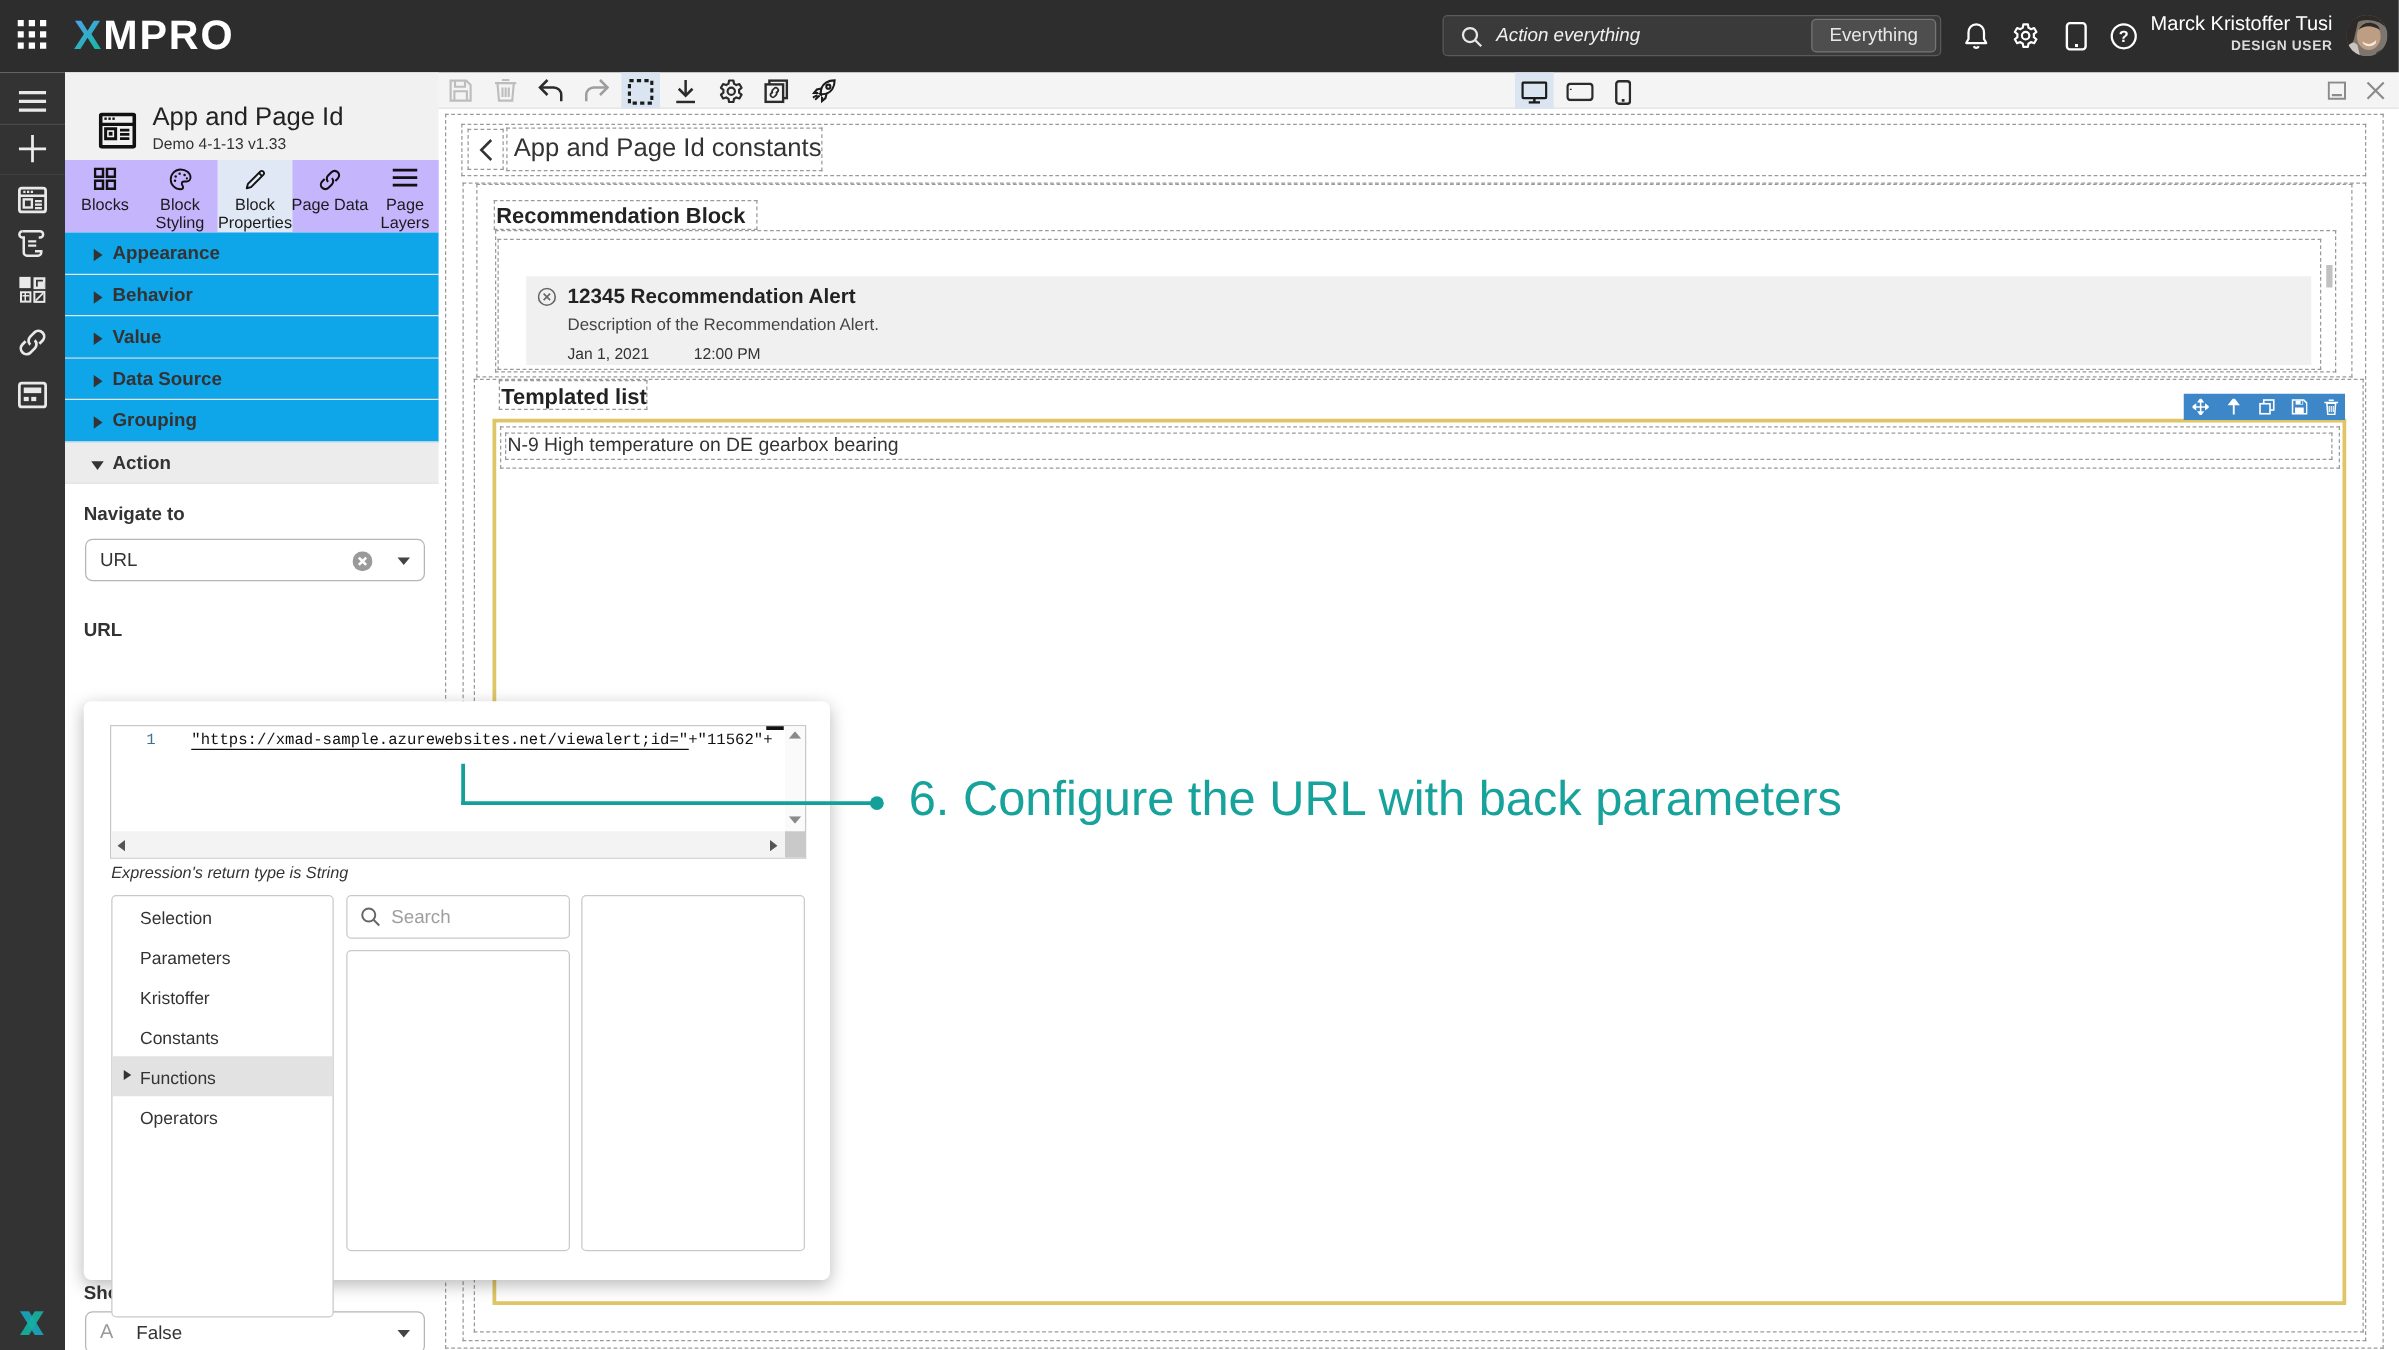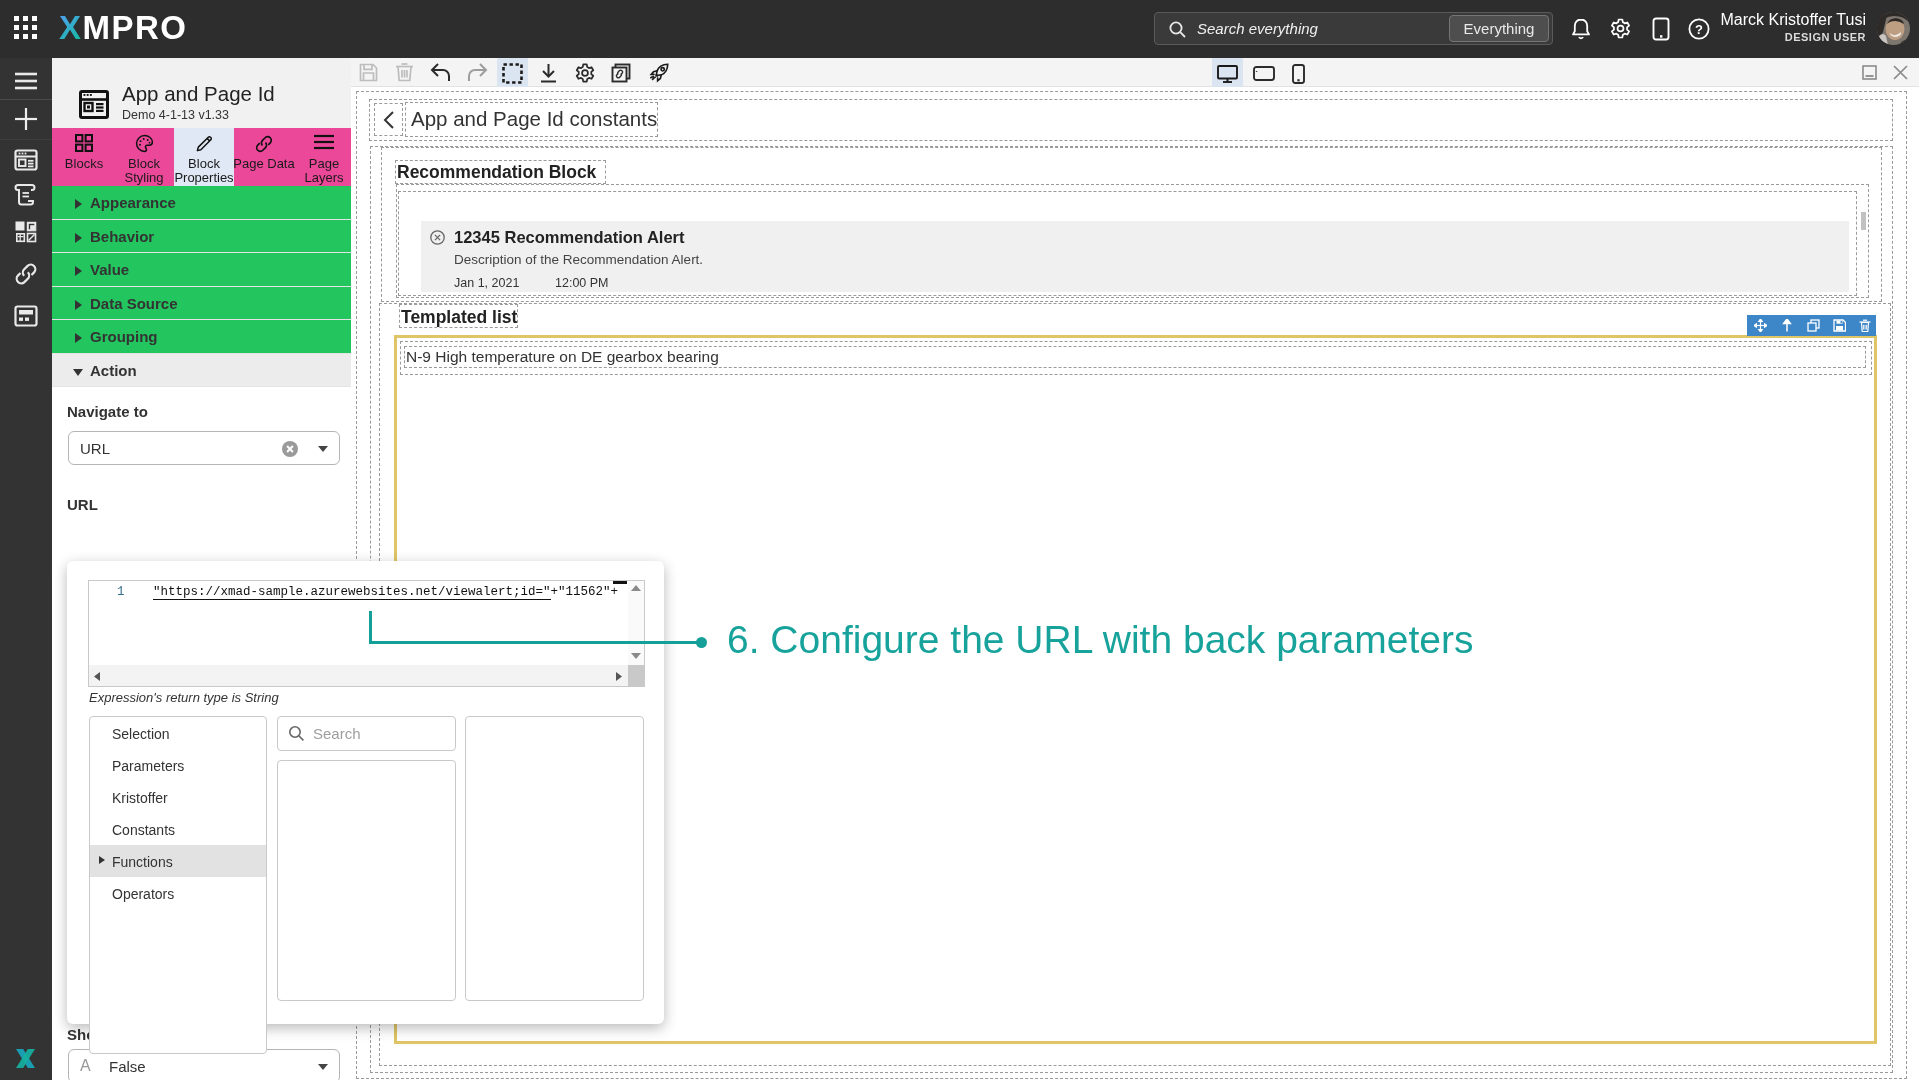"Search everything" div.ph { text: Search -> Action }
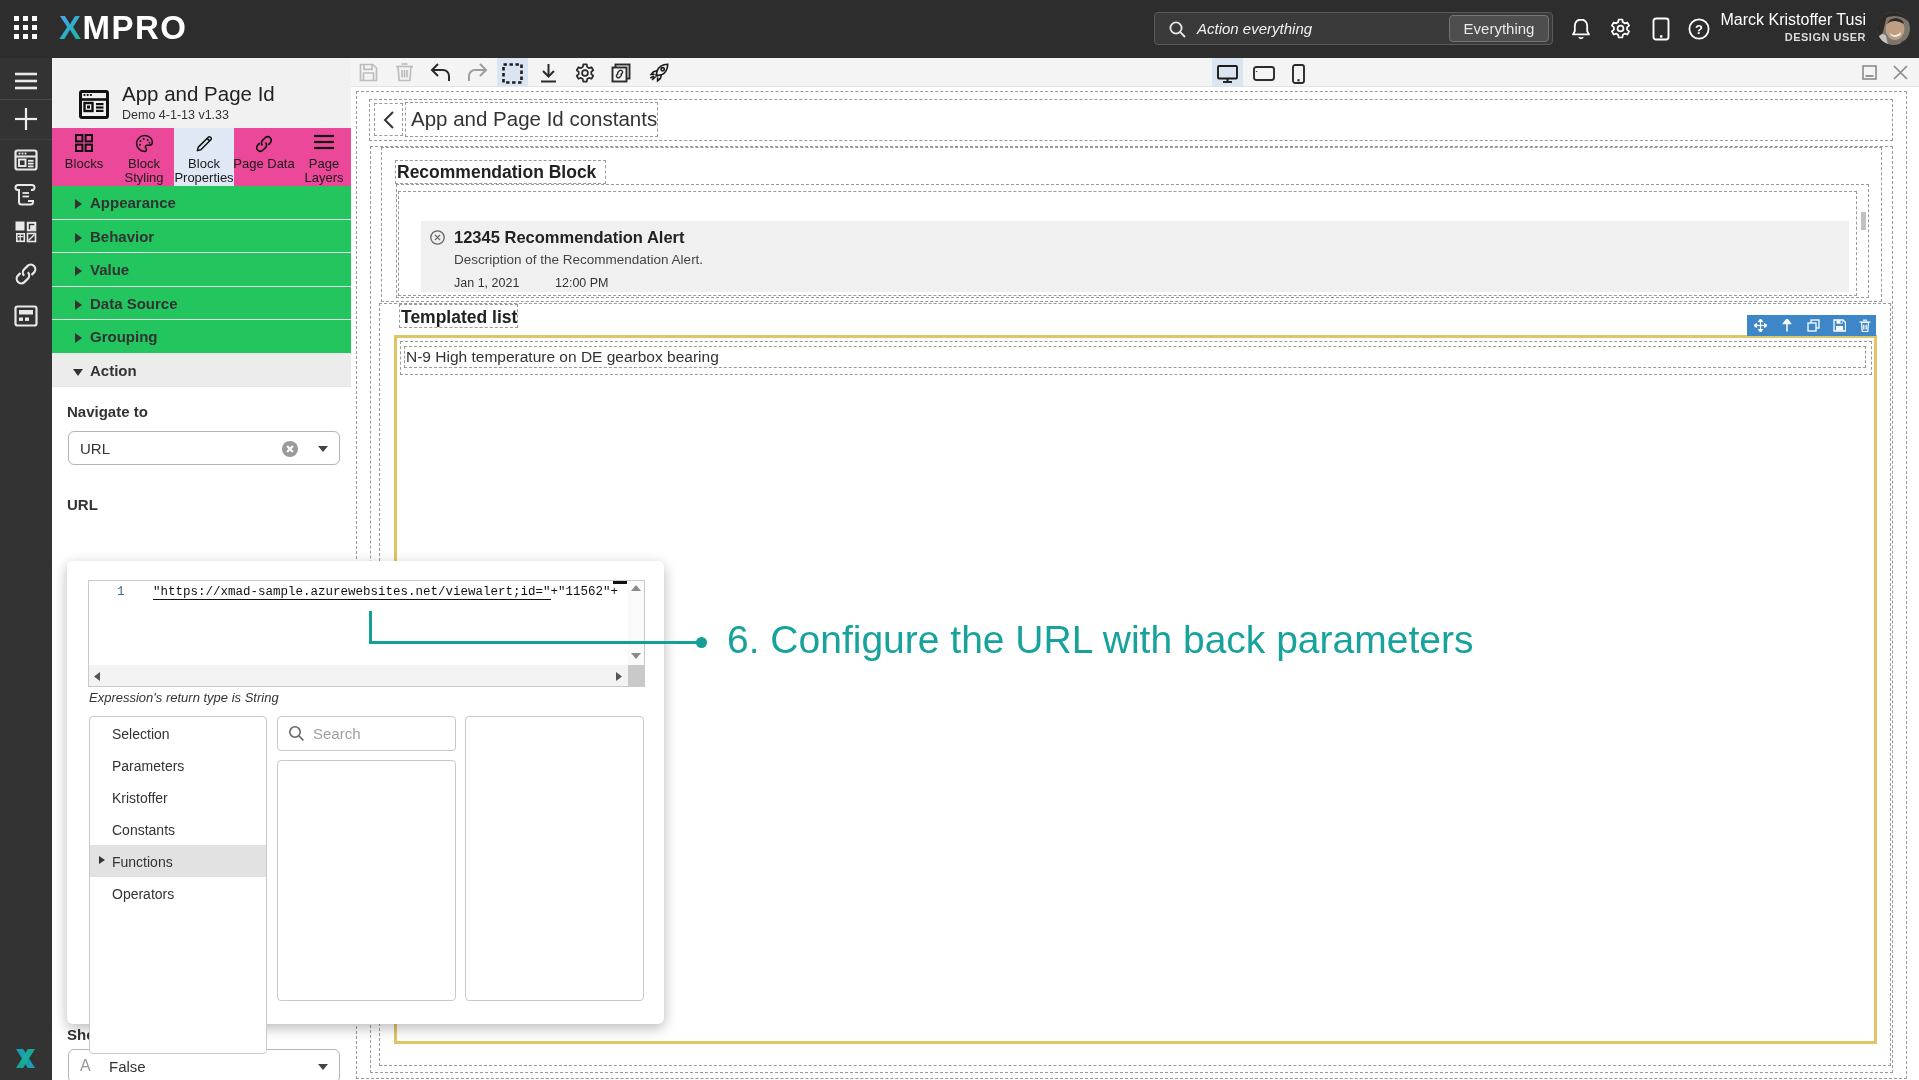"Blocks" .ptabs { background: #ec4899 -> #c4b5fd }
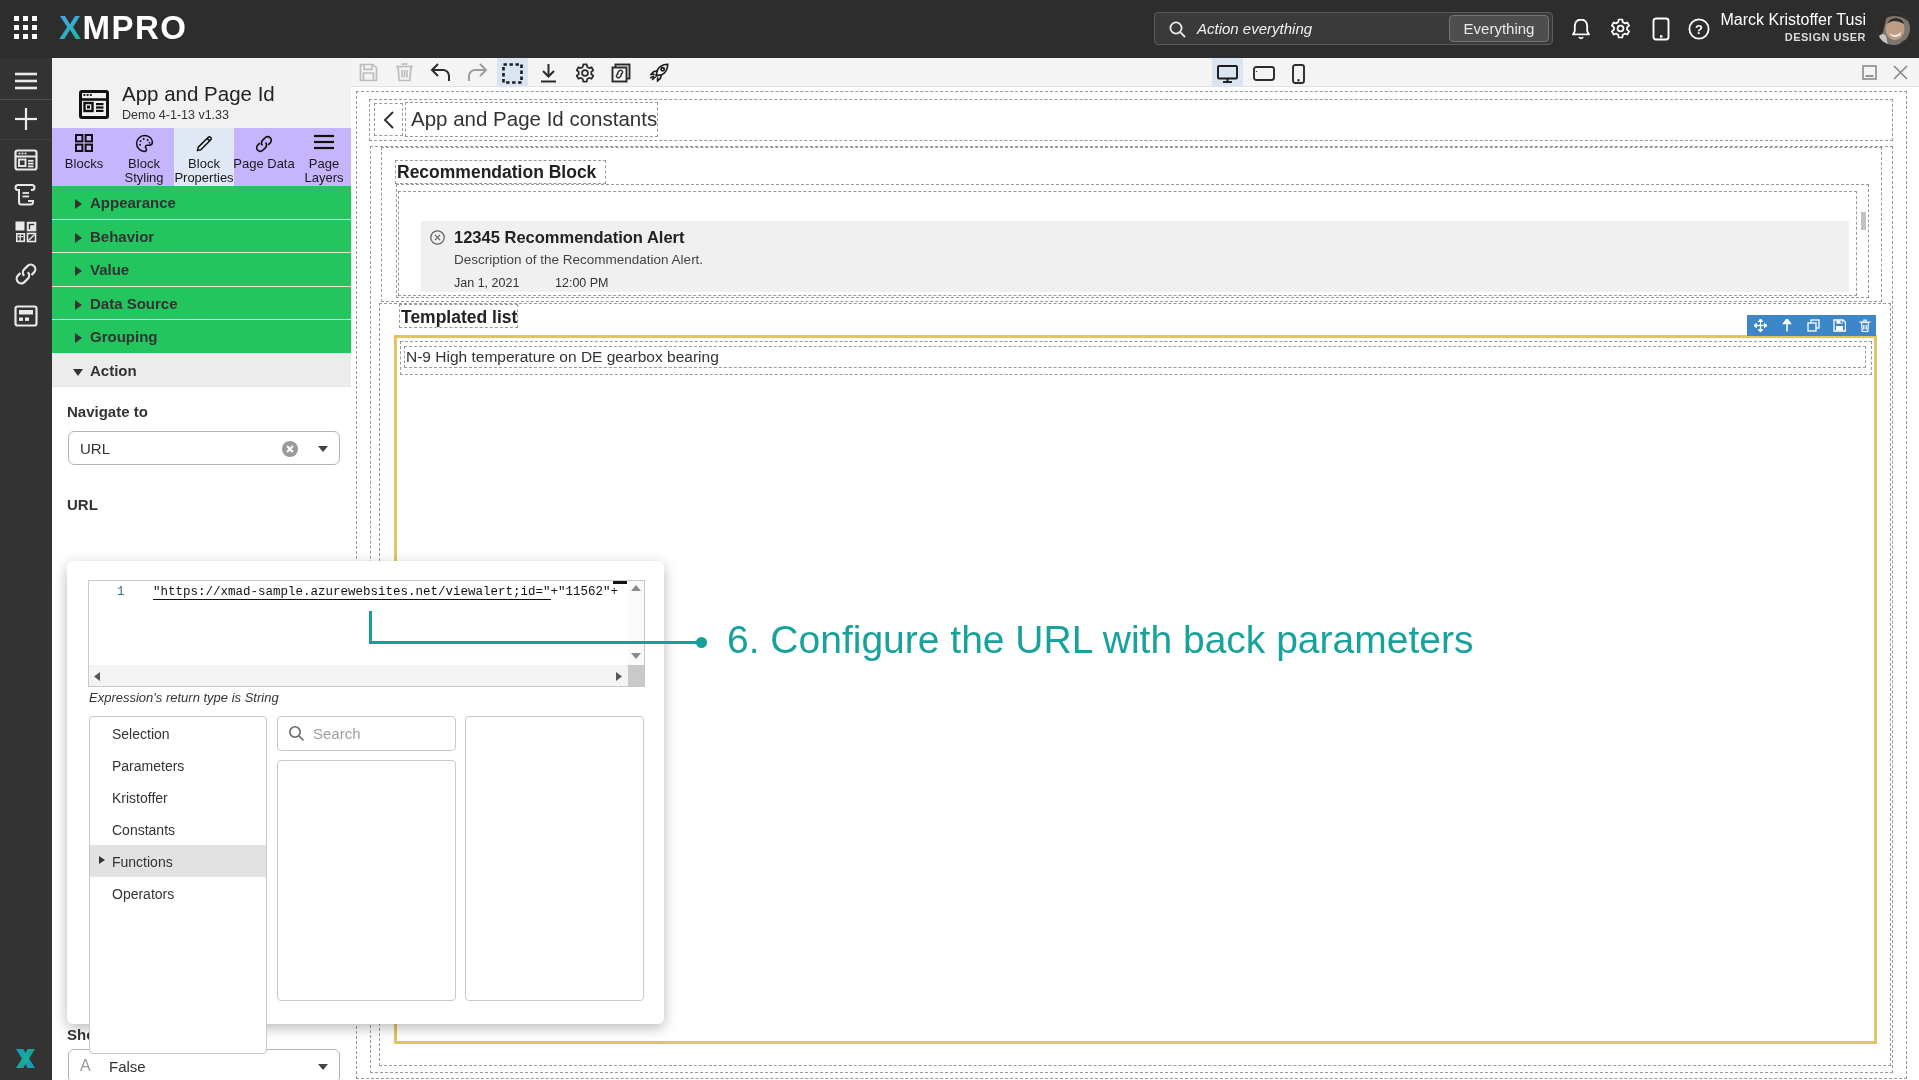"Appearance" .acc { background: #22c55e -> #0ea5e9 }
